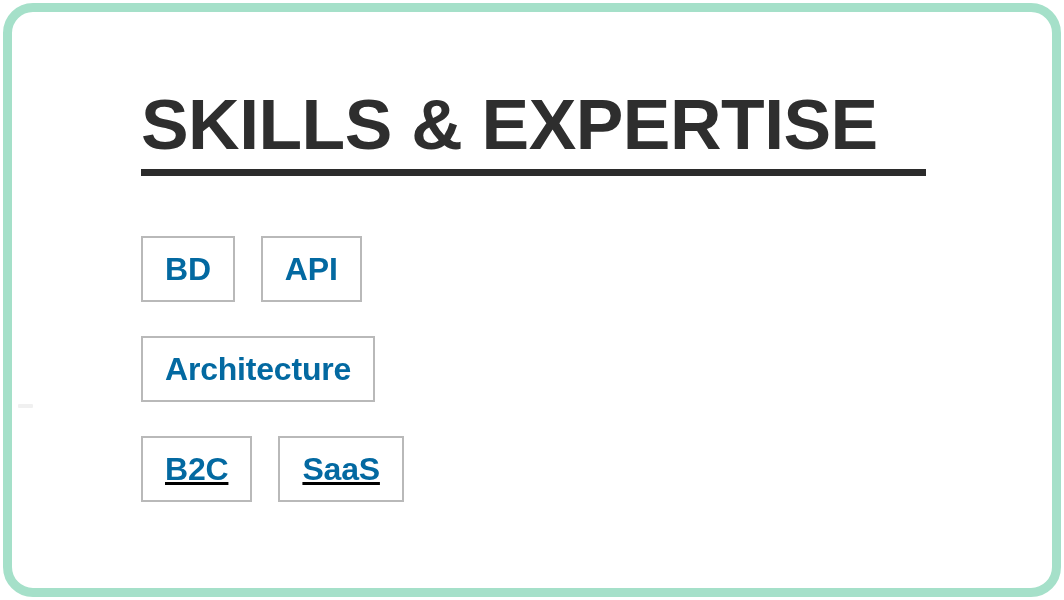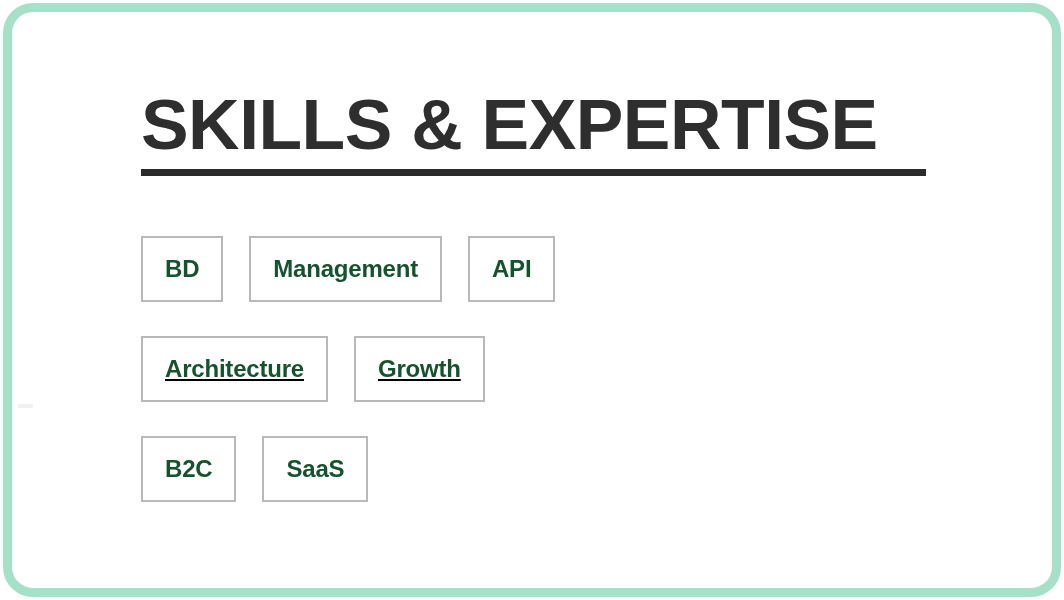"BD" .tag-label { color: #14532d -> #0369a1; font-size: 24px -> 32px }
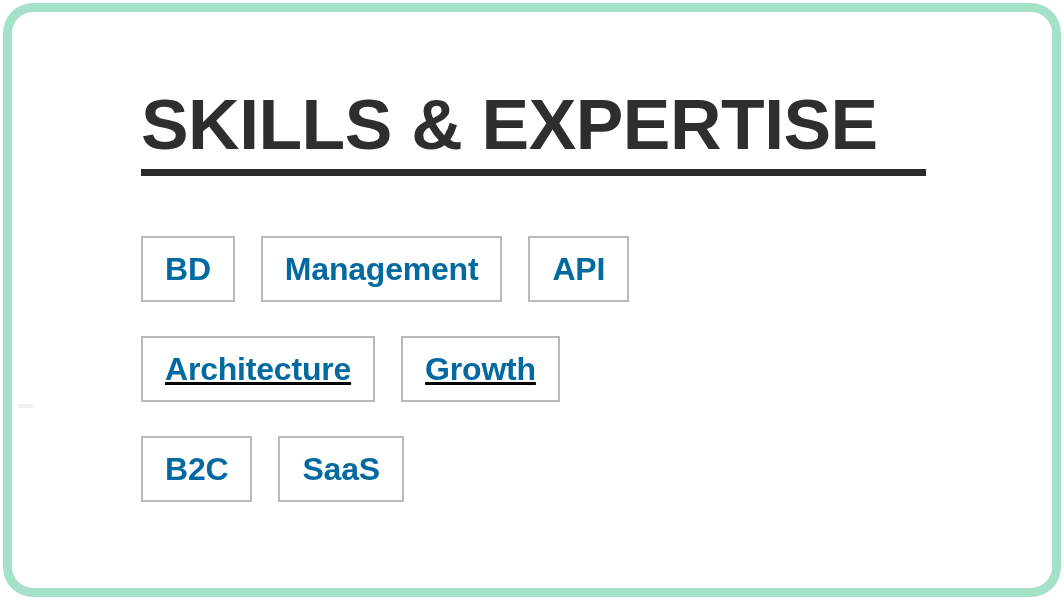"Management" div.tag { html: <div> <span>Management</span> </div> -> none }
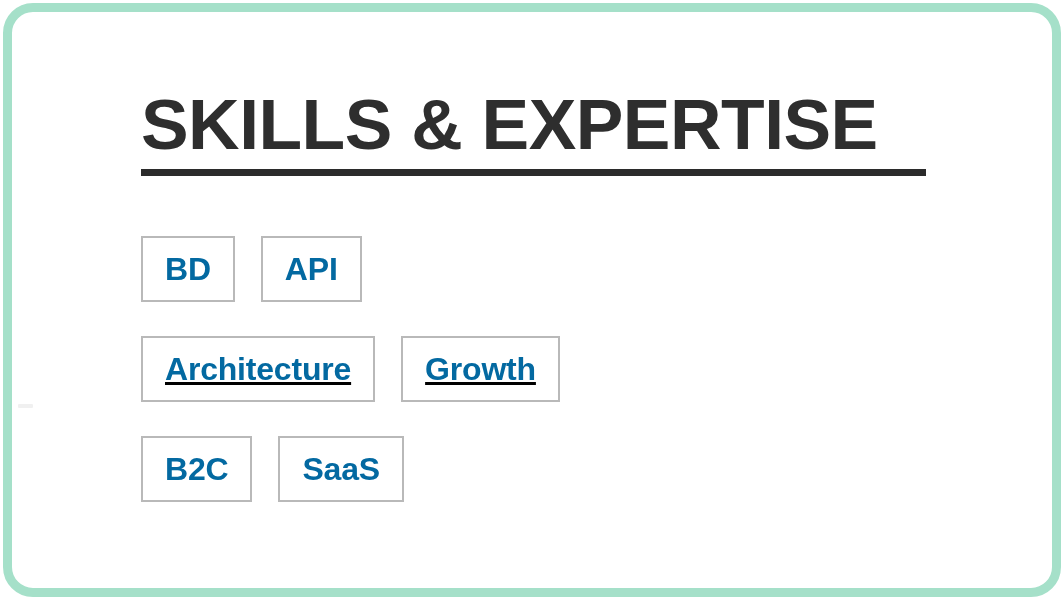"Architecture" #tag-row-1 { text-decoration: underline -> none }
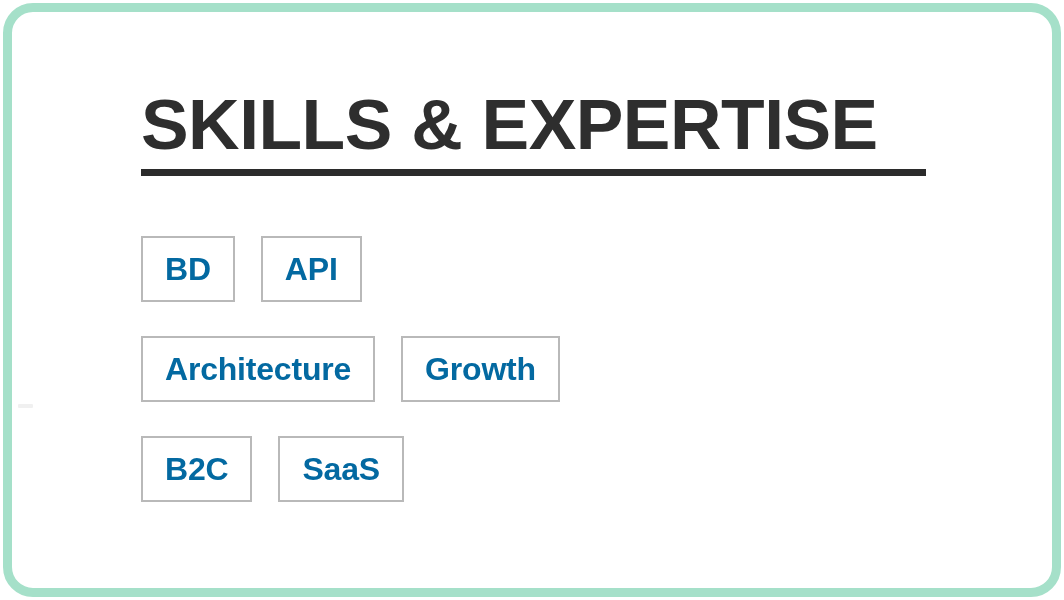"Growth" div.tag { html: <div> <span>Growth</span> </div> -> none }
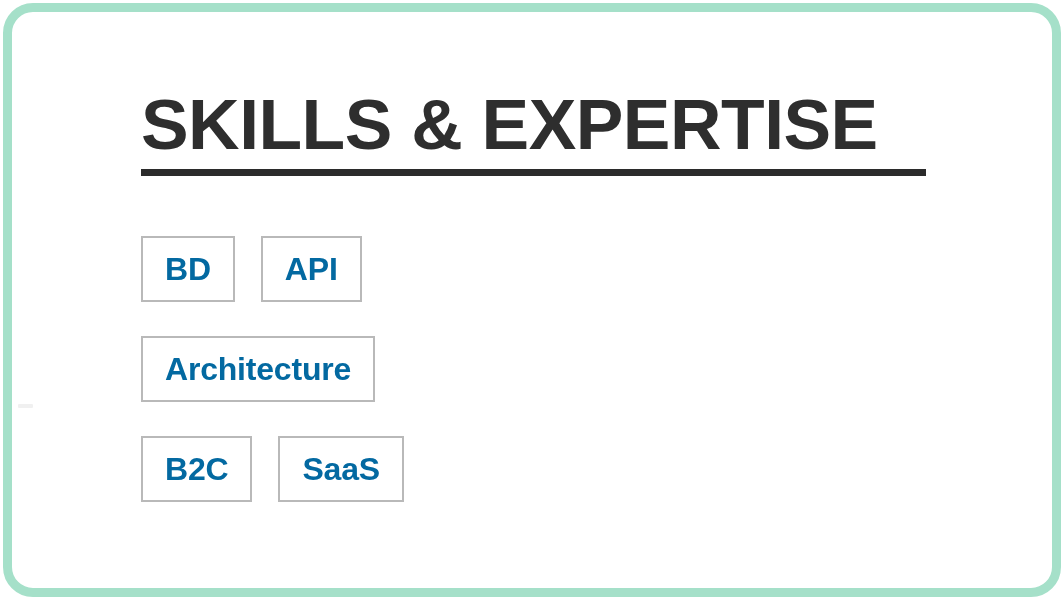"B2C" #tag-row-2 { text-decoration: none -> underline }
